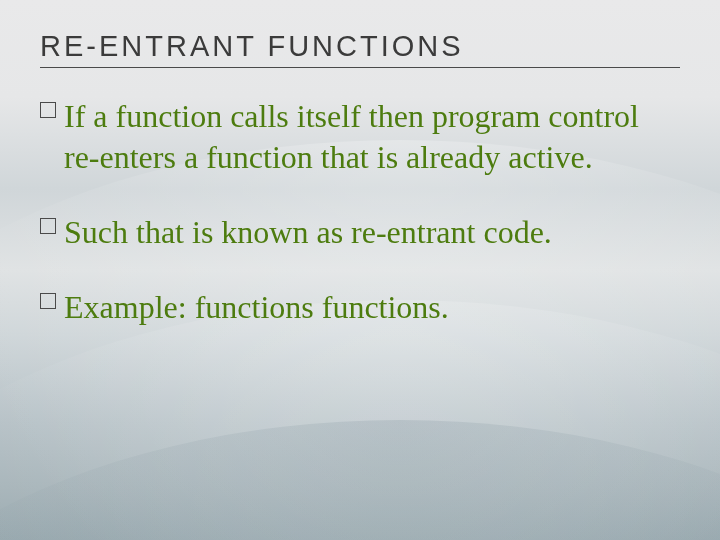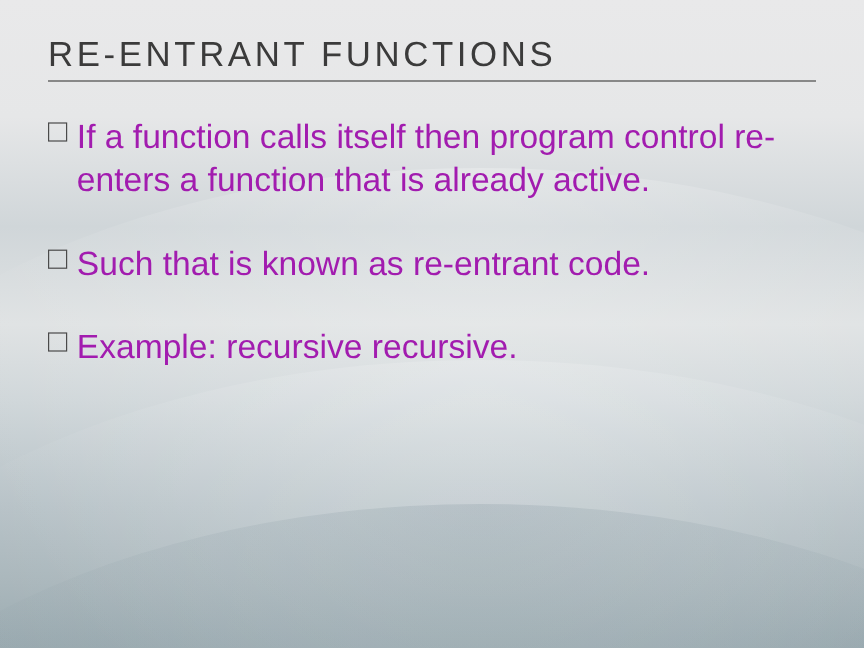"If a function calls itself" .content { color: #a21caf -> #4d7c0f; font-family: none -> Liberation Serif, serif; font-size: 28px -> 32px }
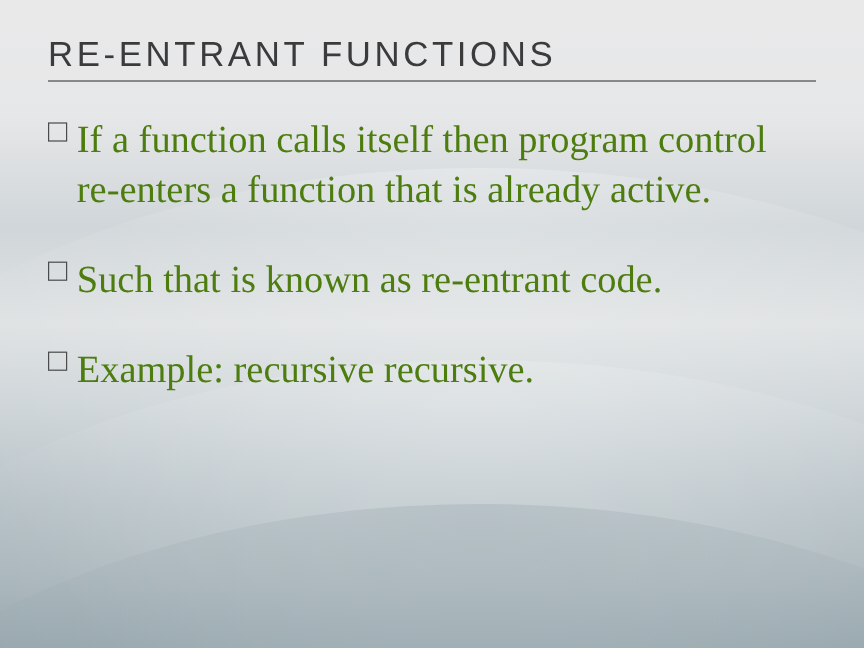"Example: recursive recursive." span.bullet-text { text: recursive recursive -> functions functions }
